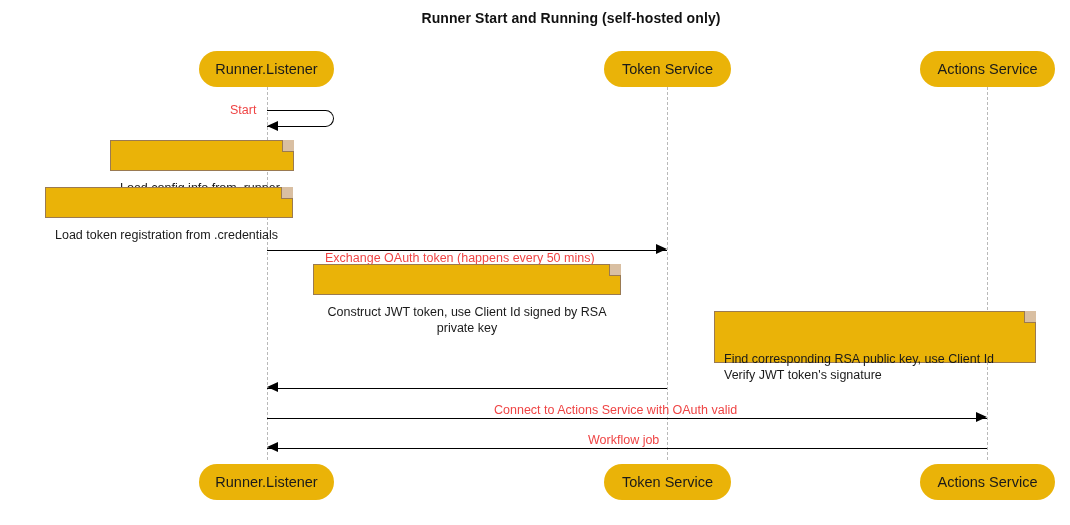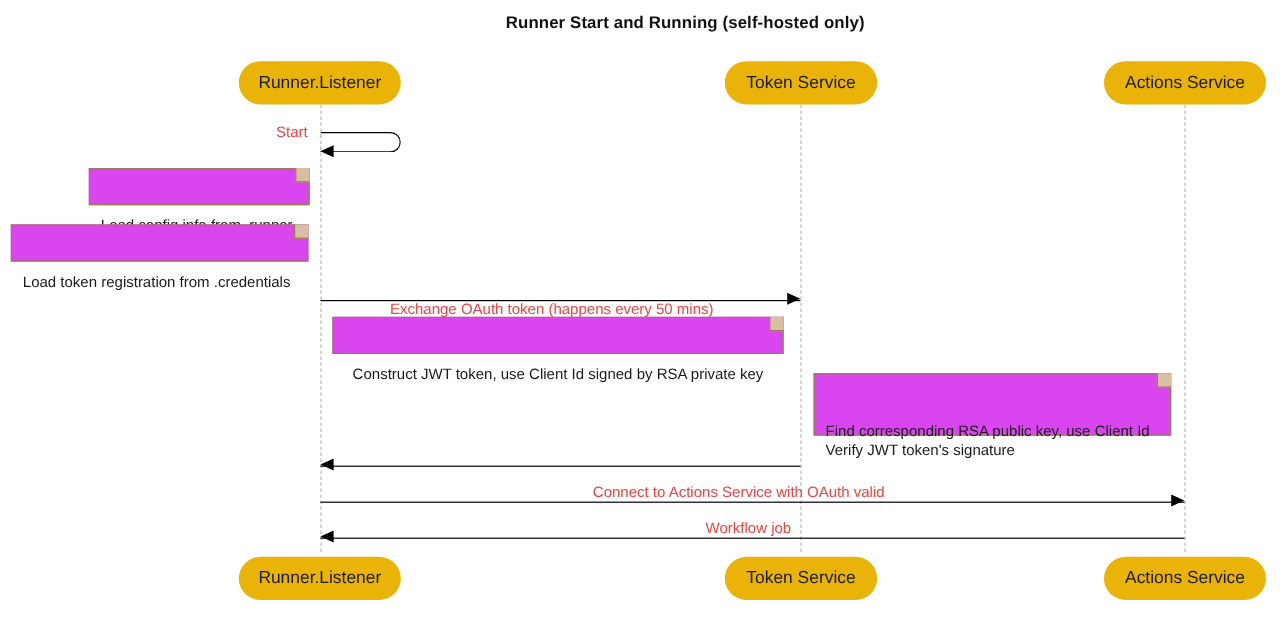"Load token registration from" .note { background: #d946ef -> #eab308; margin-left: none -> 36px }
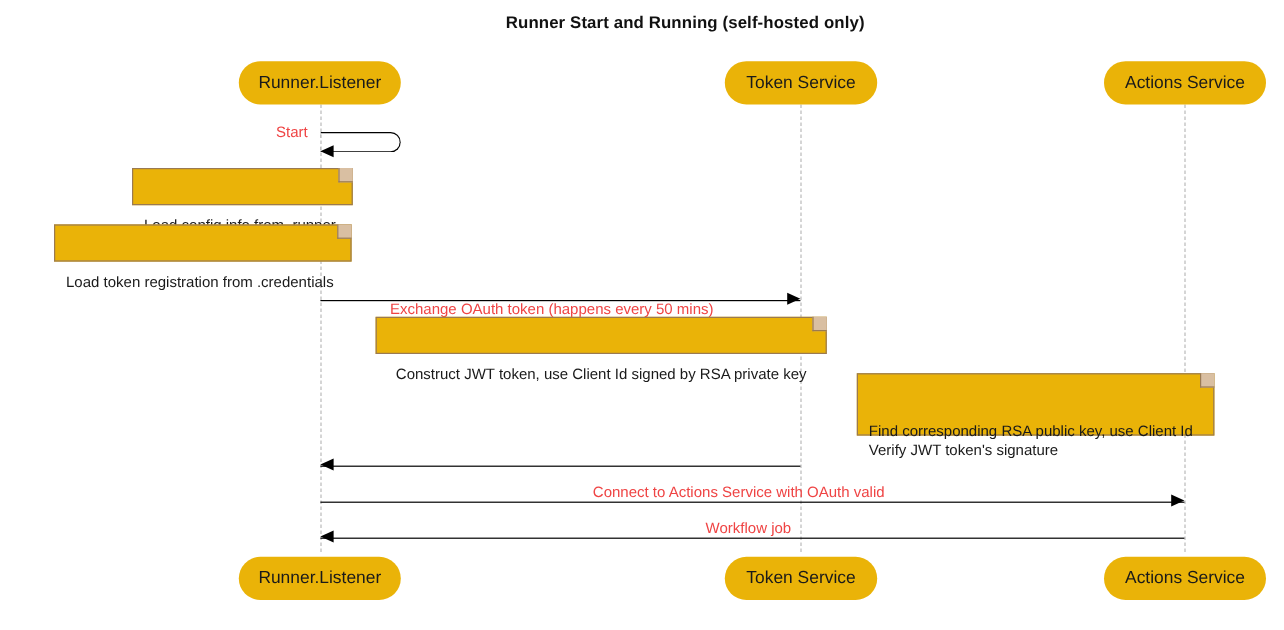"Construct JWT token, use Client" div.note { width: 376px -> 308px }
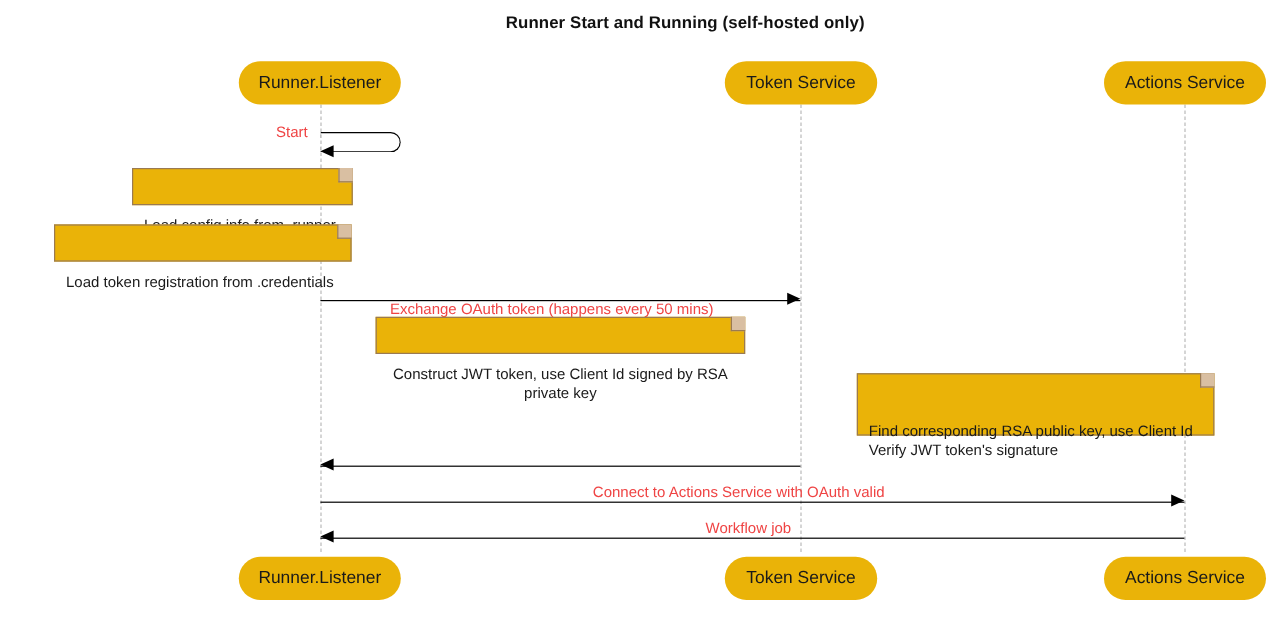"Find corresponding RSA public key," div.note { width: 298px -> 322px }
